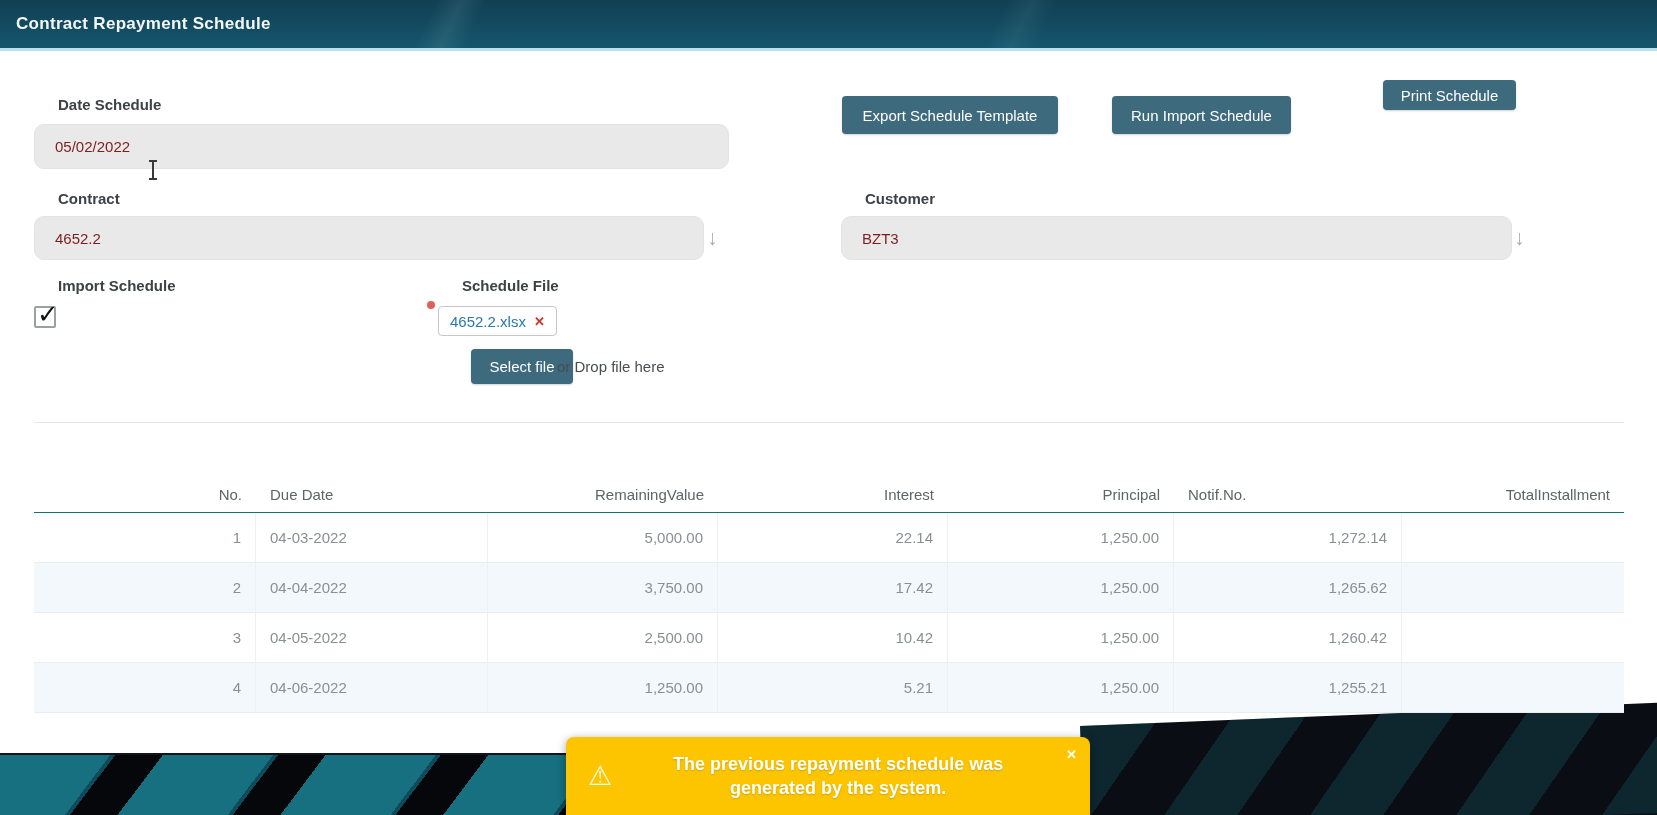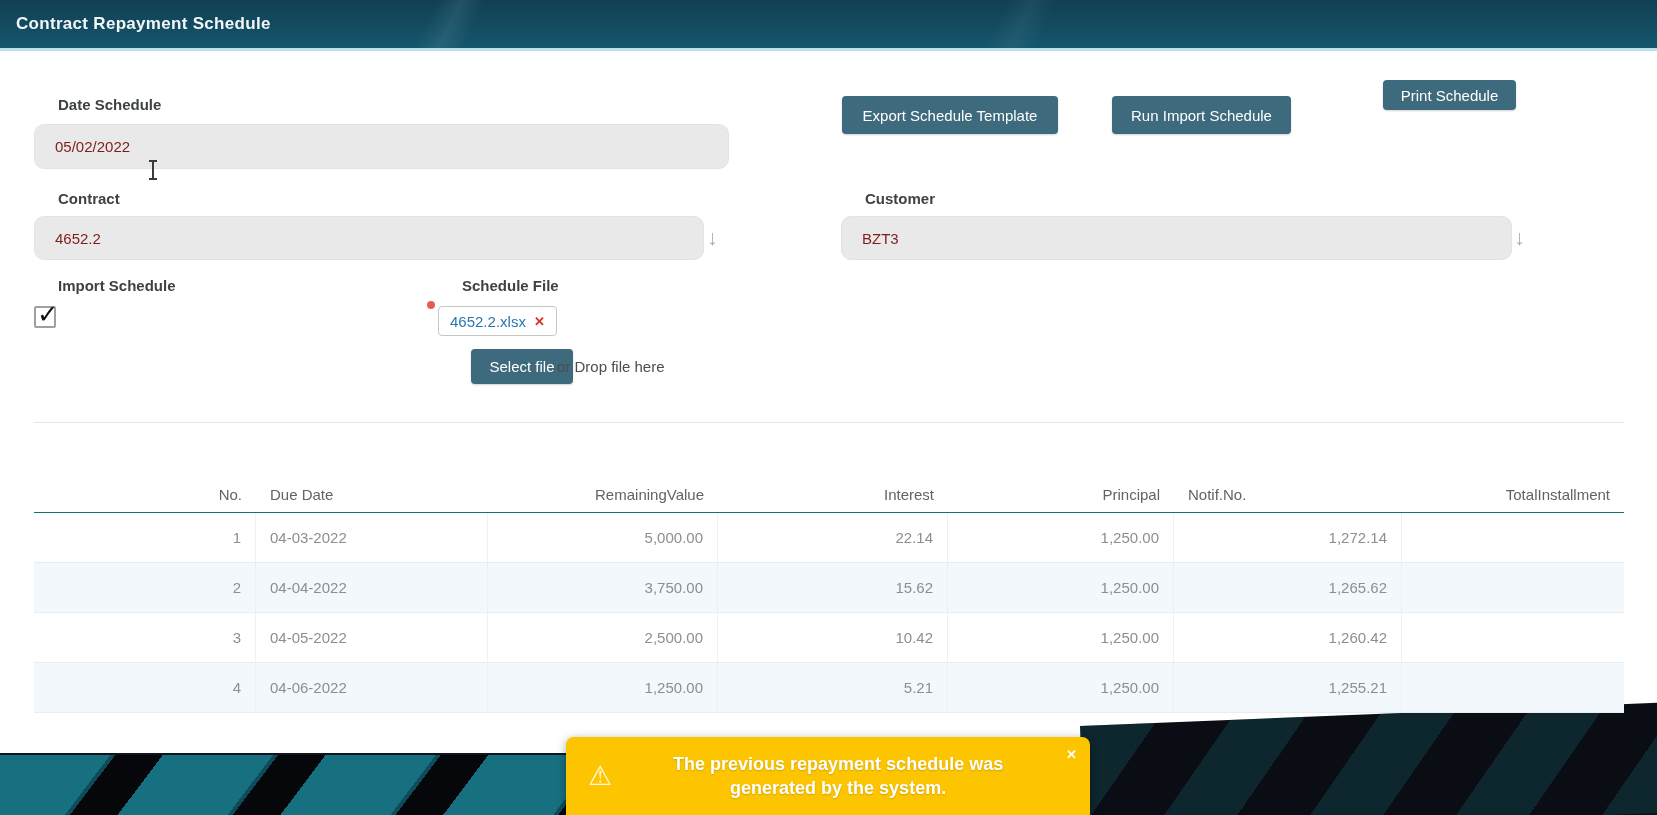"15.62" div.td { text: 15.62 -> 17.42 }
